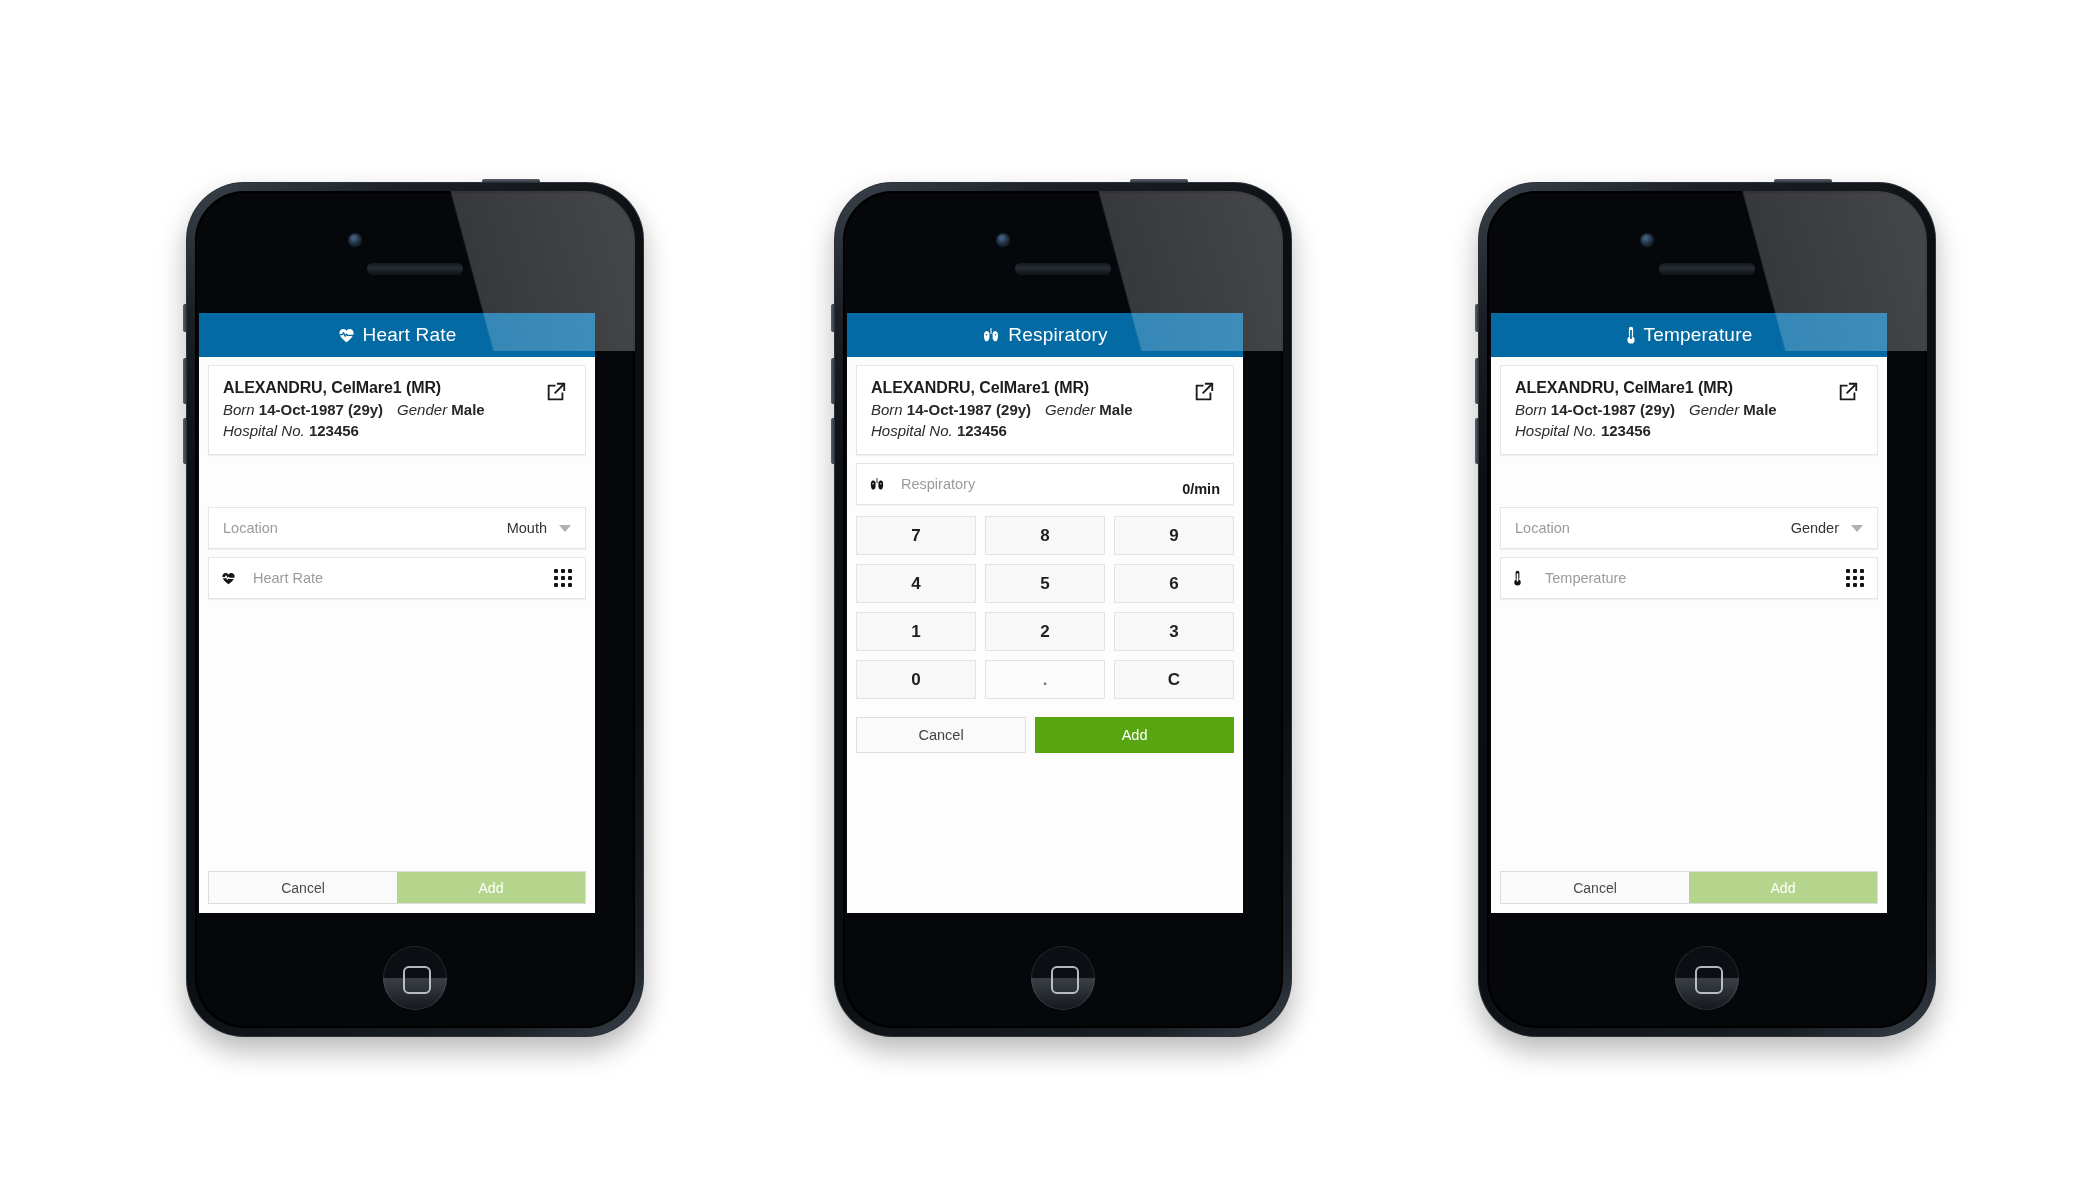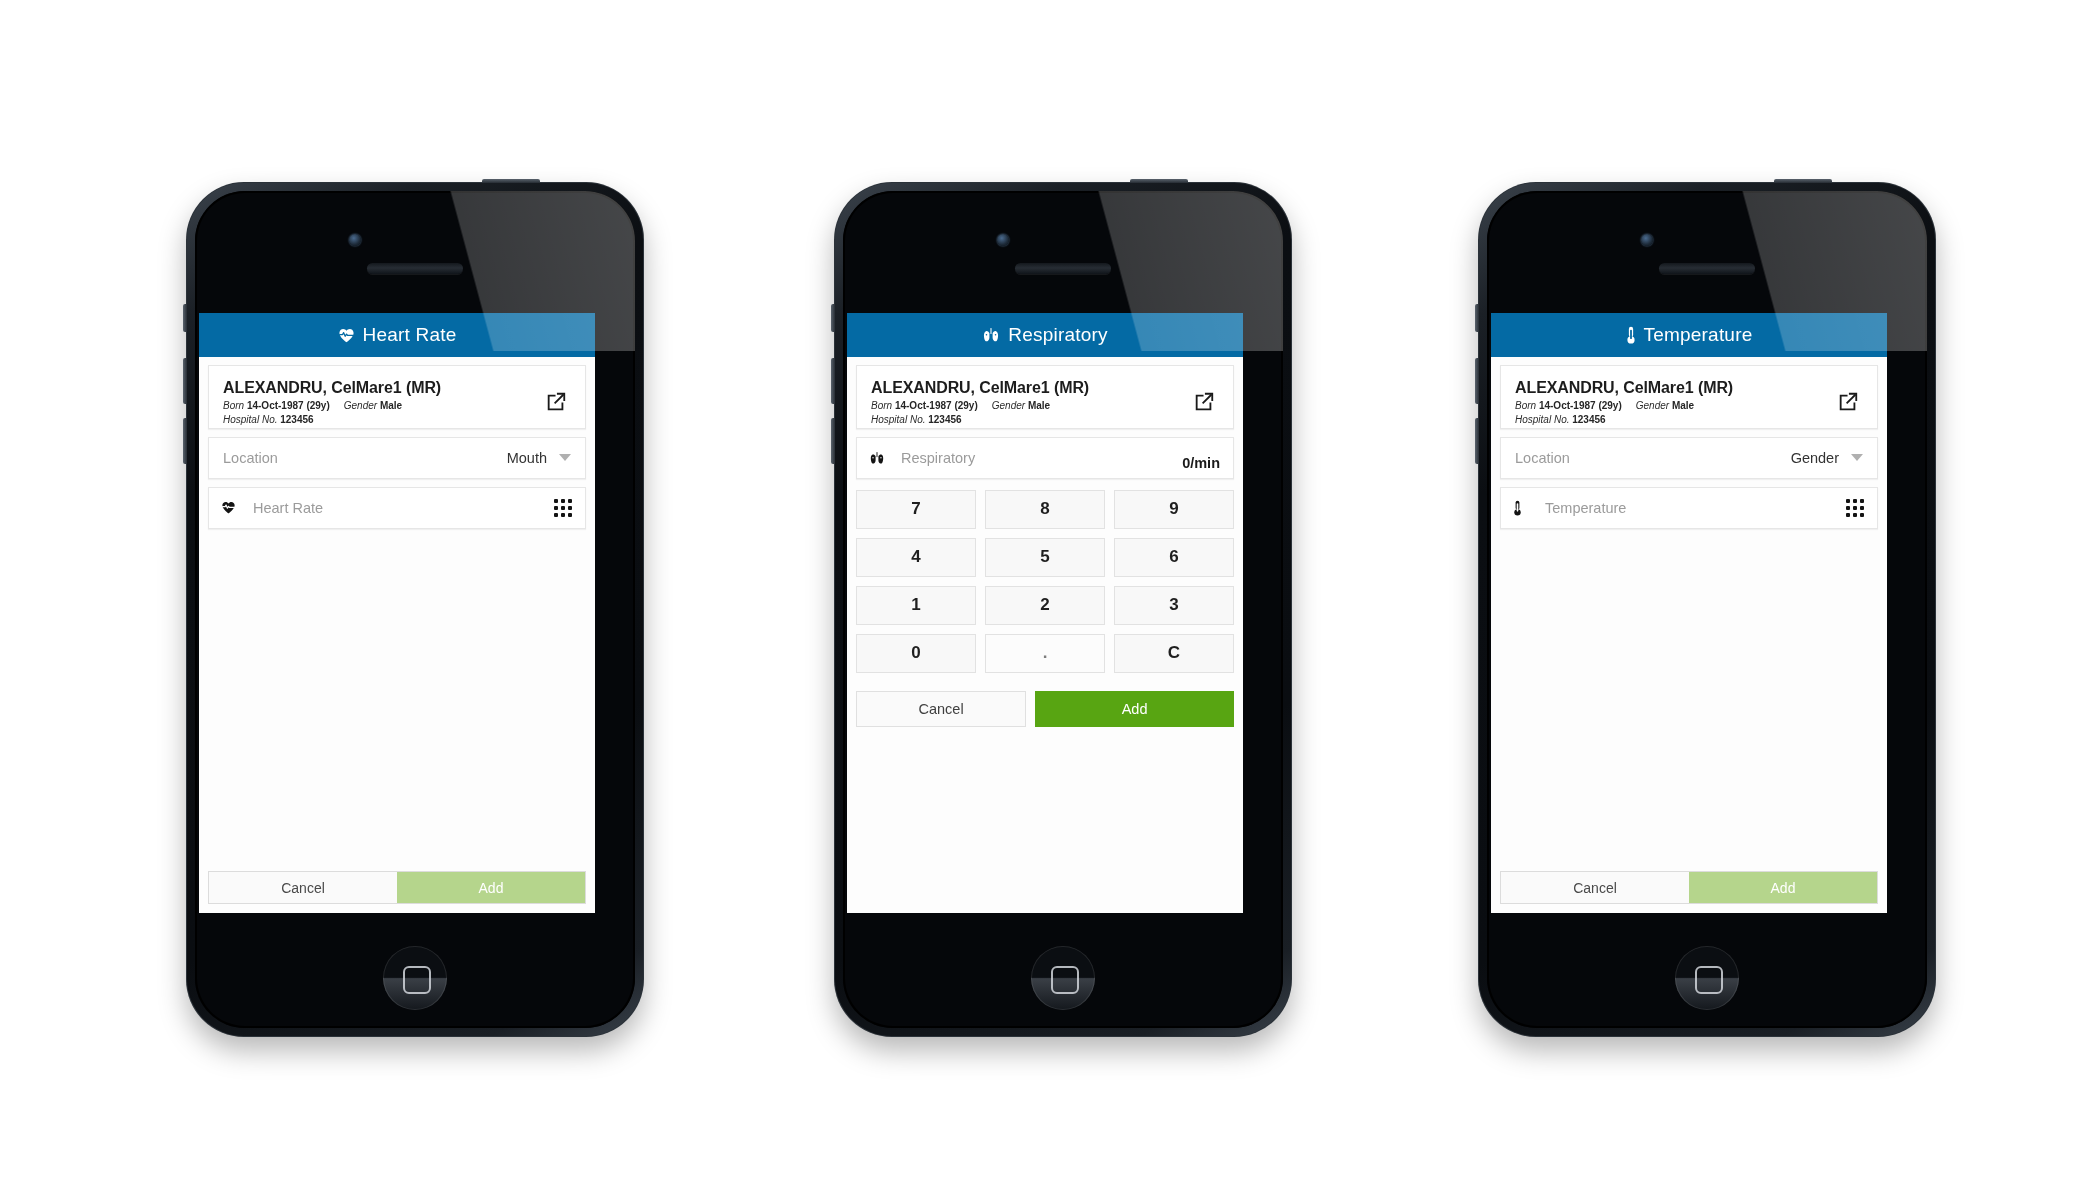"ALEXANDRU, CelMare1 (MR)" .patient { align-items: center -> flex-start; padding: 11px 14px 0 14px -> 11px 14px 12px 14px }
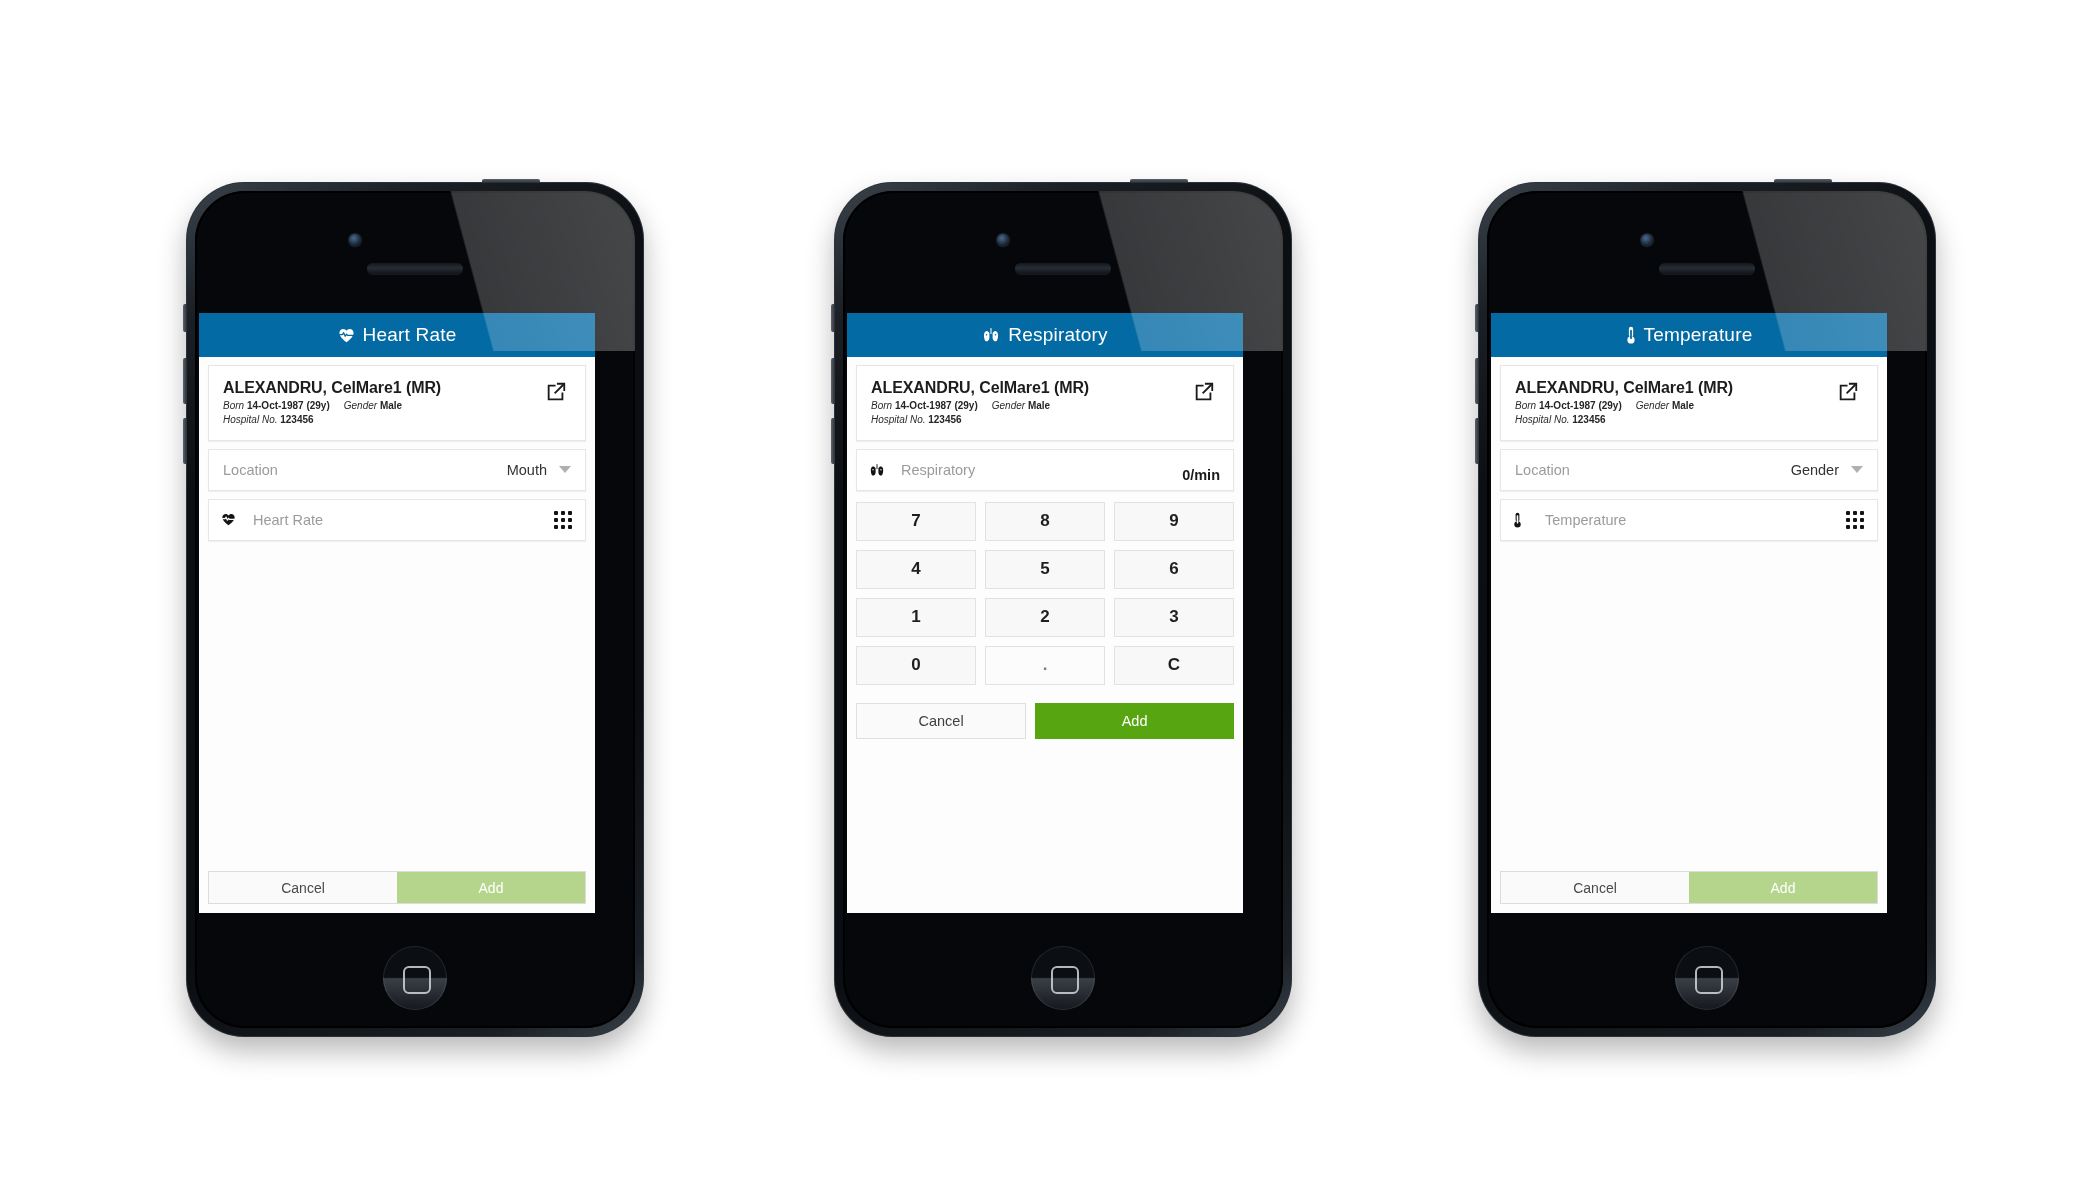"Born 14-Oct-1987 (29y) Gender Male" .p-line { font-size: 10px -> 15px }
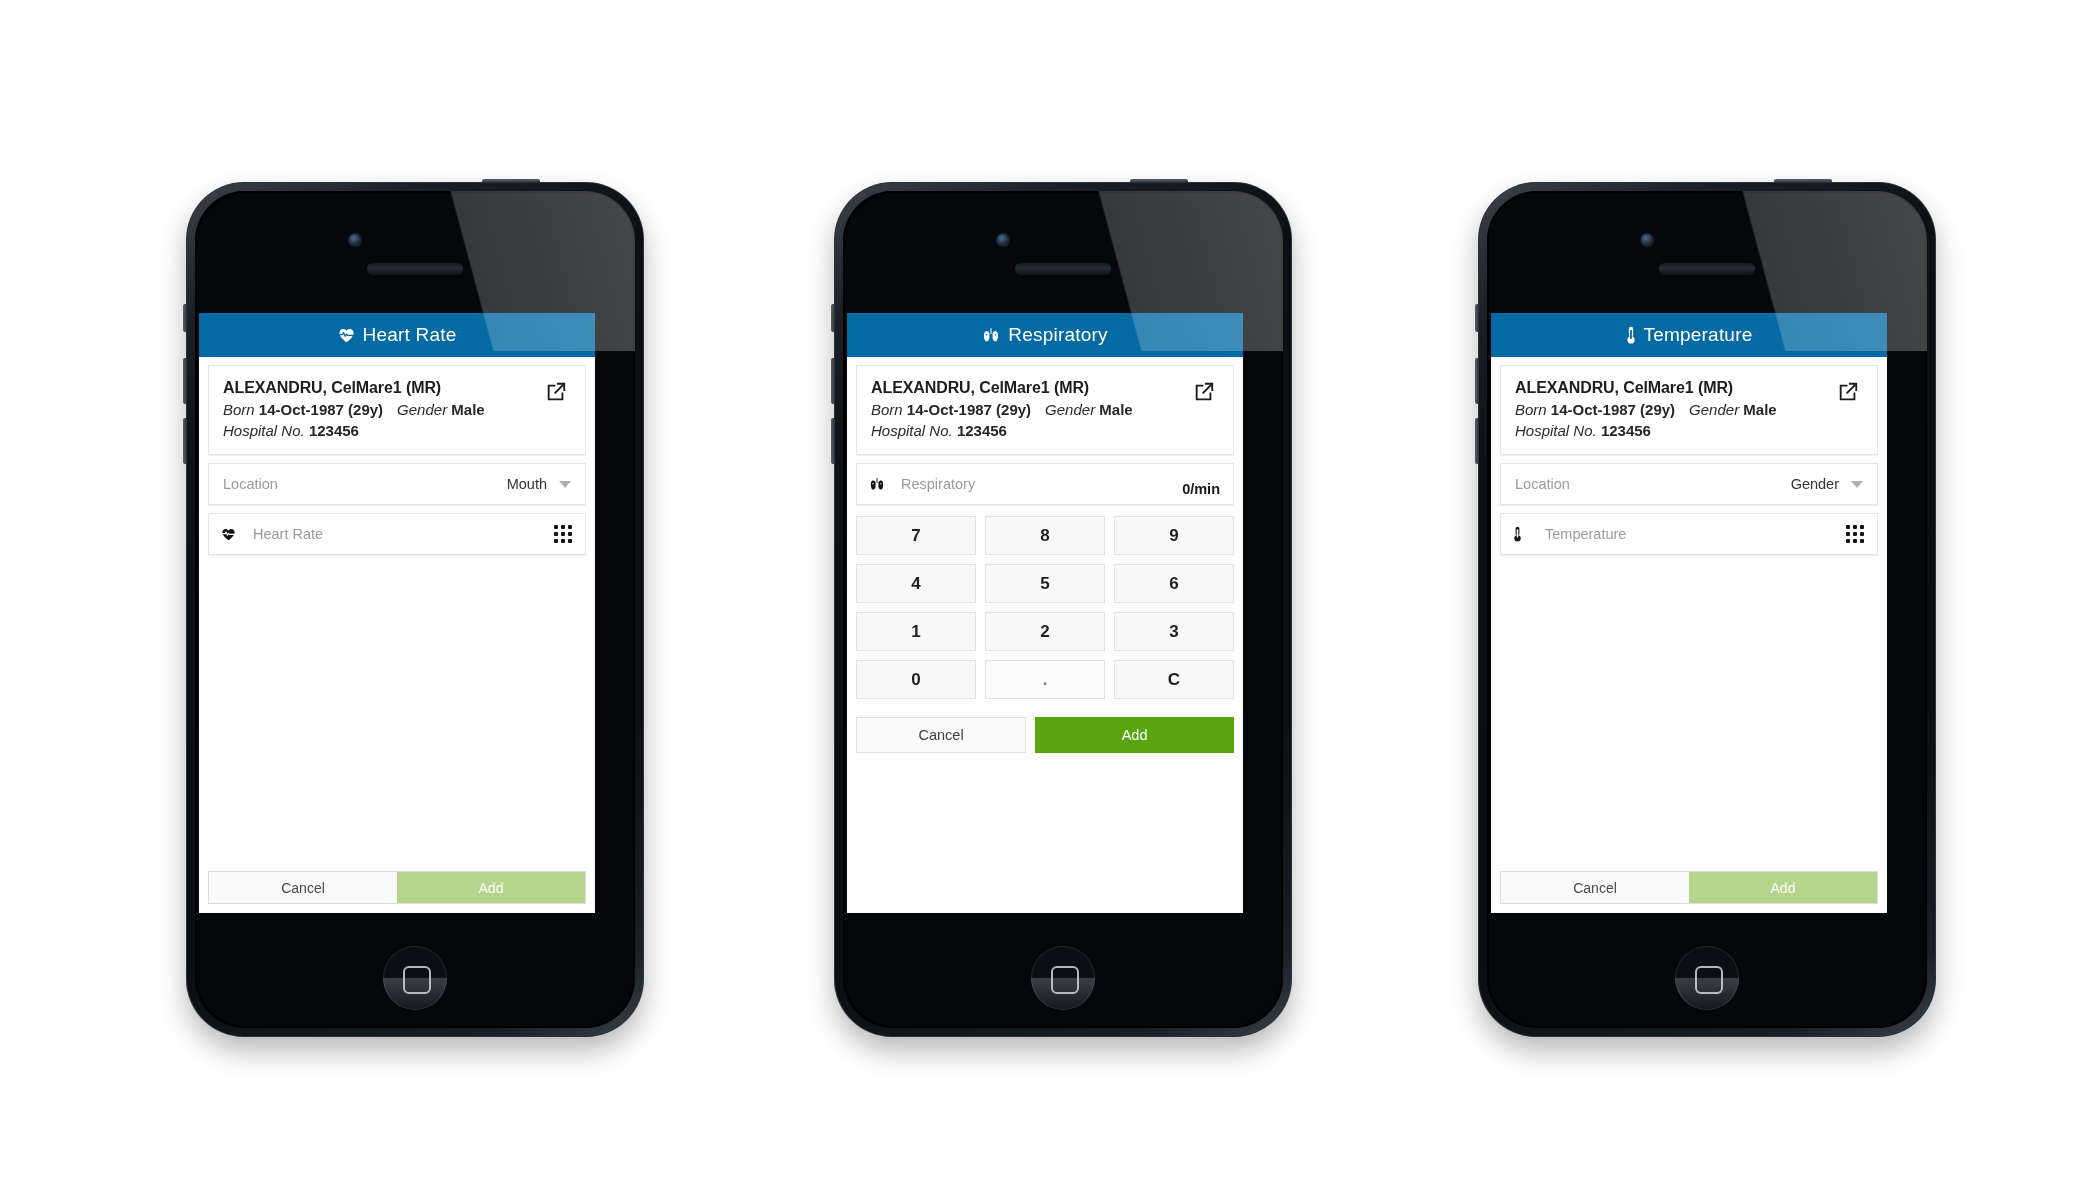"Location" .row { margin-top: none -> 44px }
